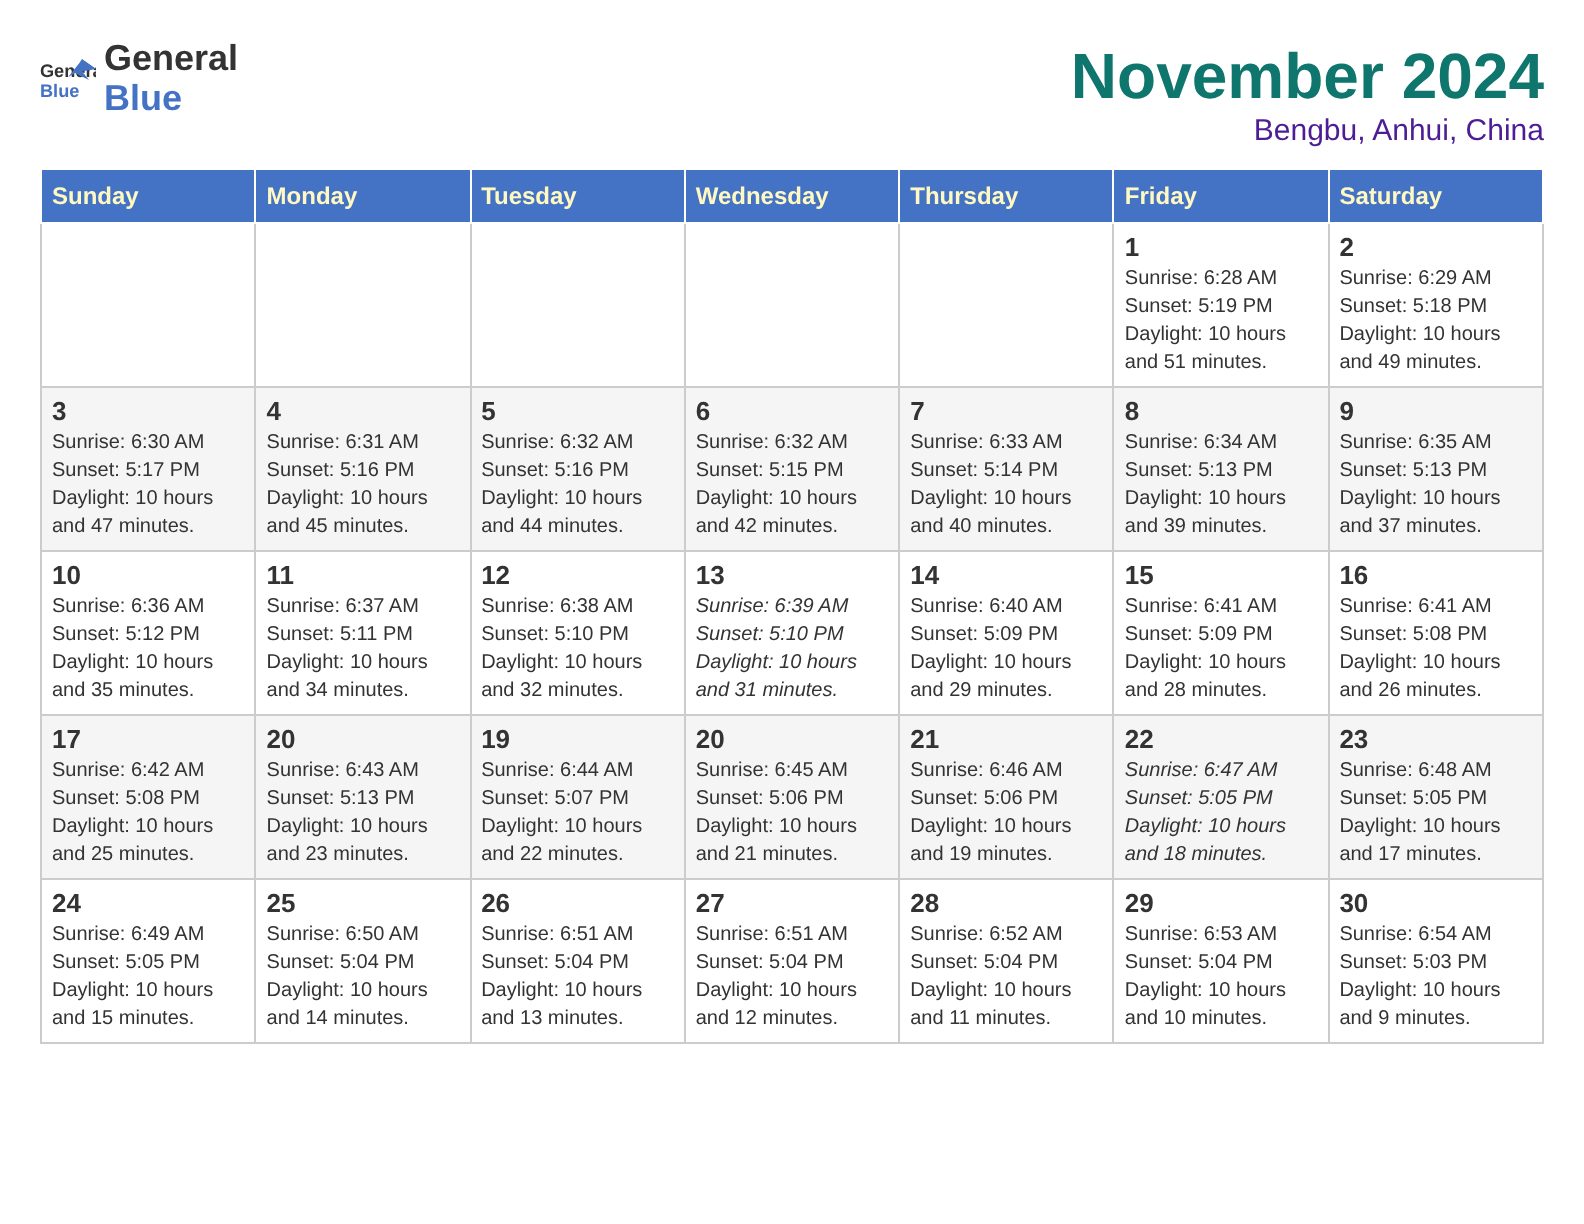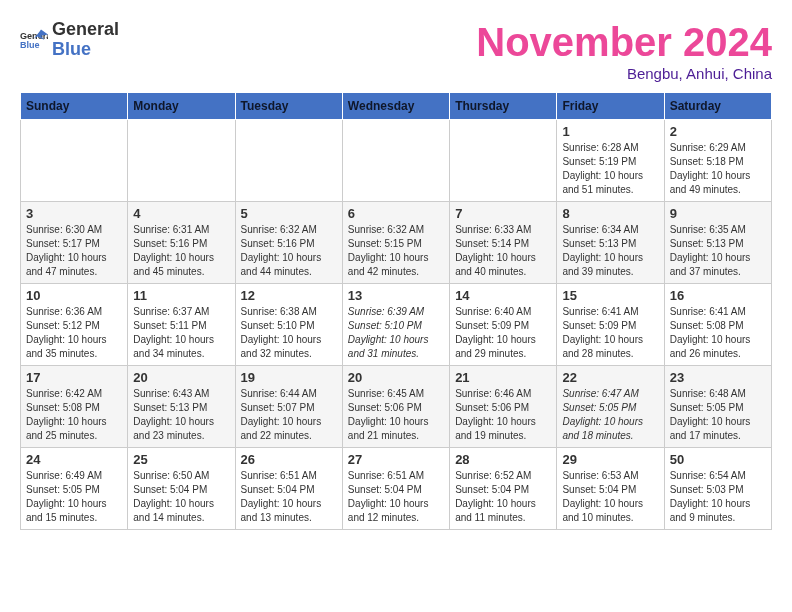"November 2024" .month-title { color: #ec4899 -> #0f766e; font-size: 40px -> 32px }
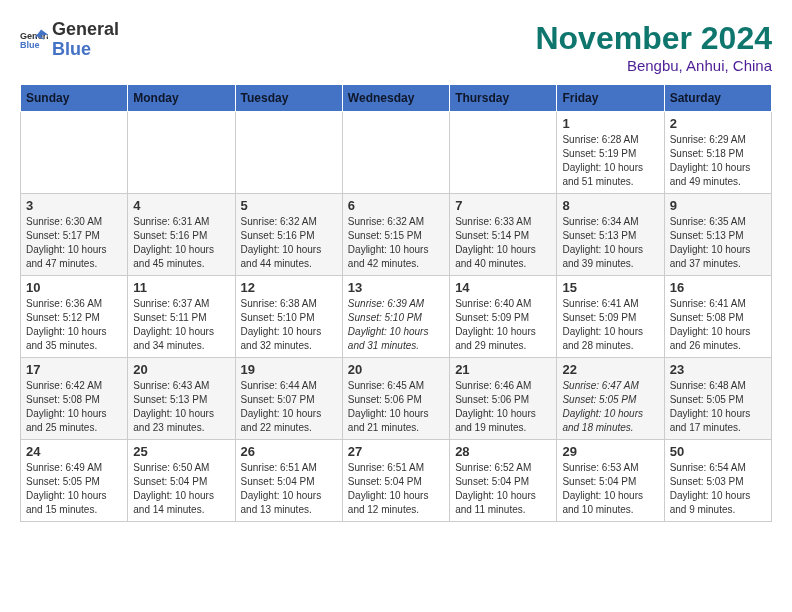"Sunday" thead tr th { color: #0f172a -> #fef9c3 }
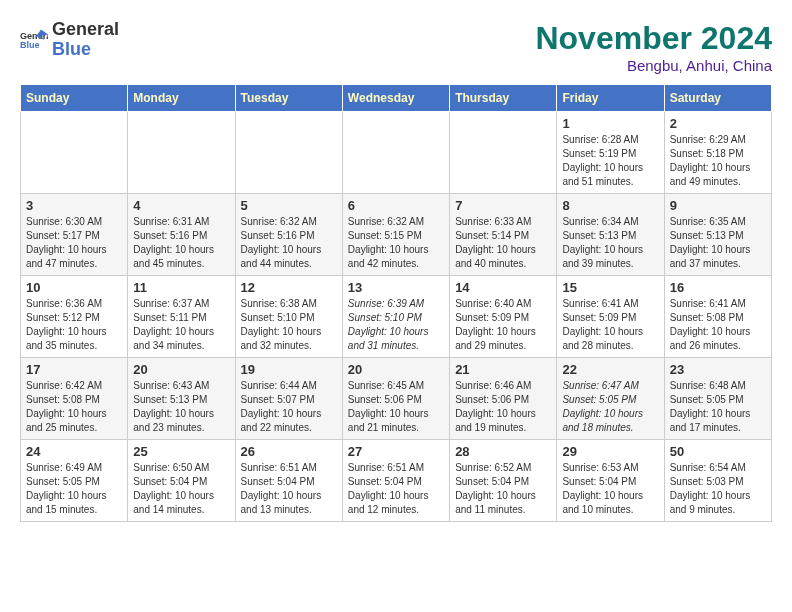"50" div.day-num { text: 50 -> 30 }
